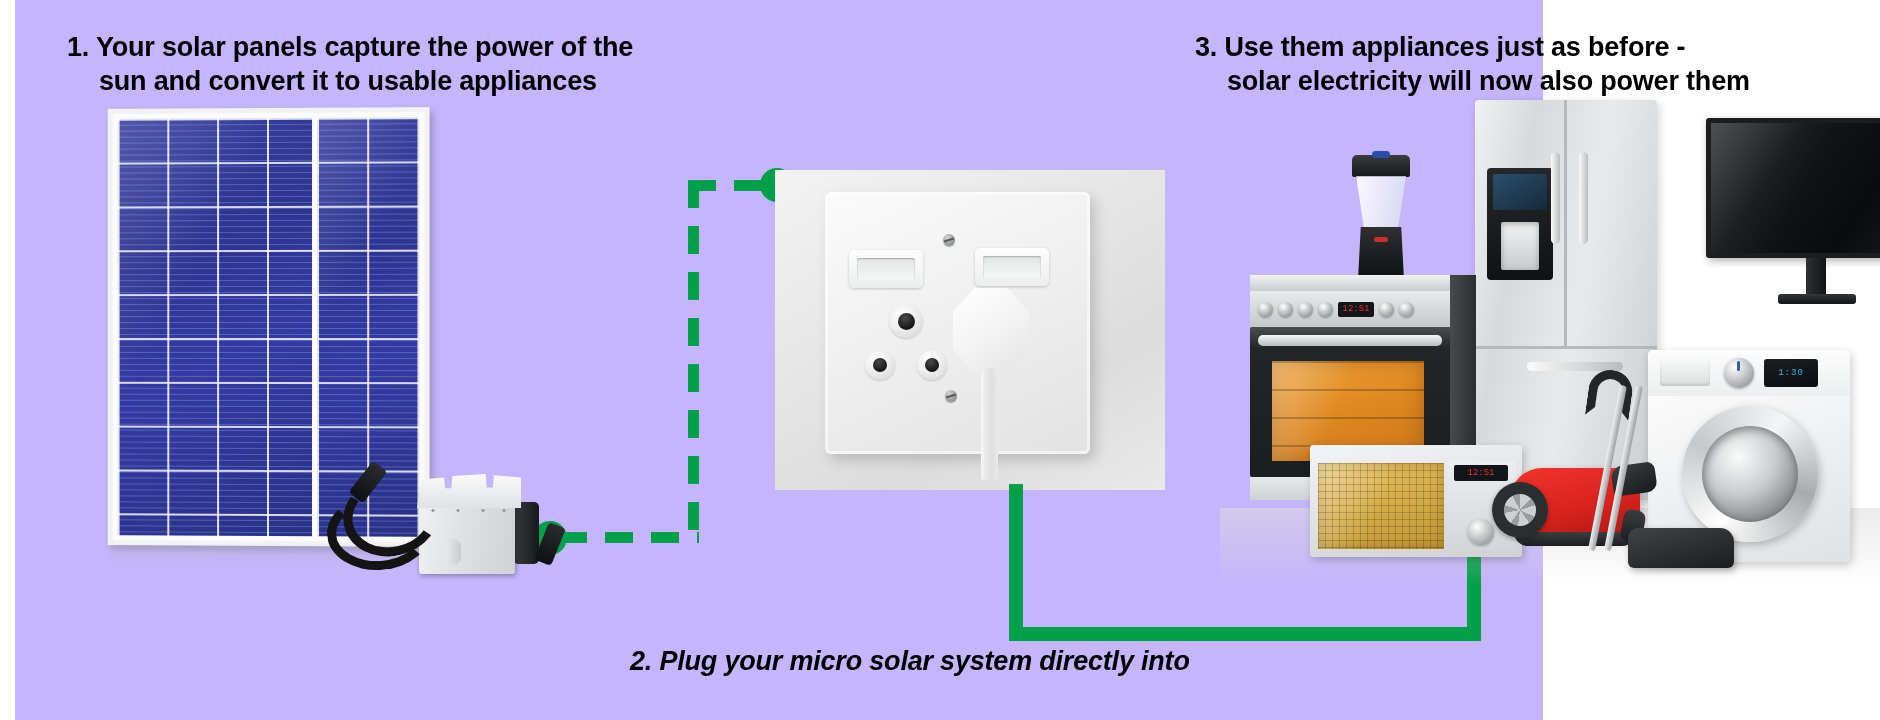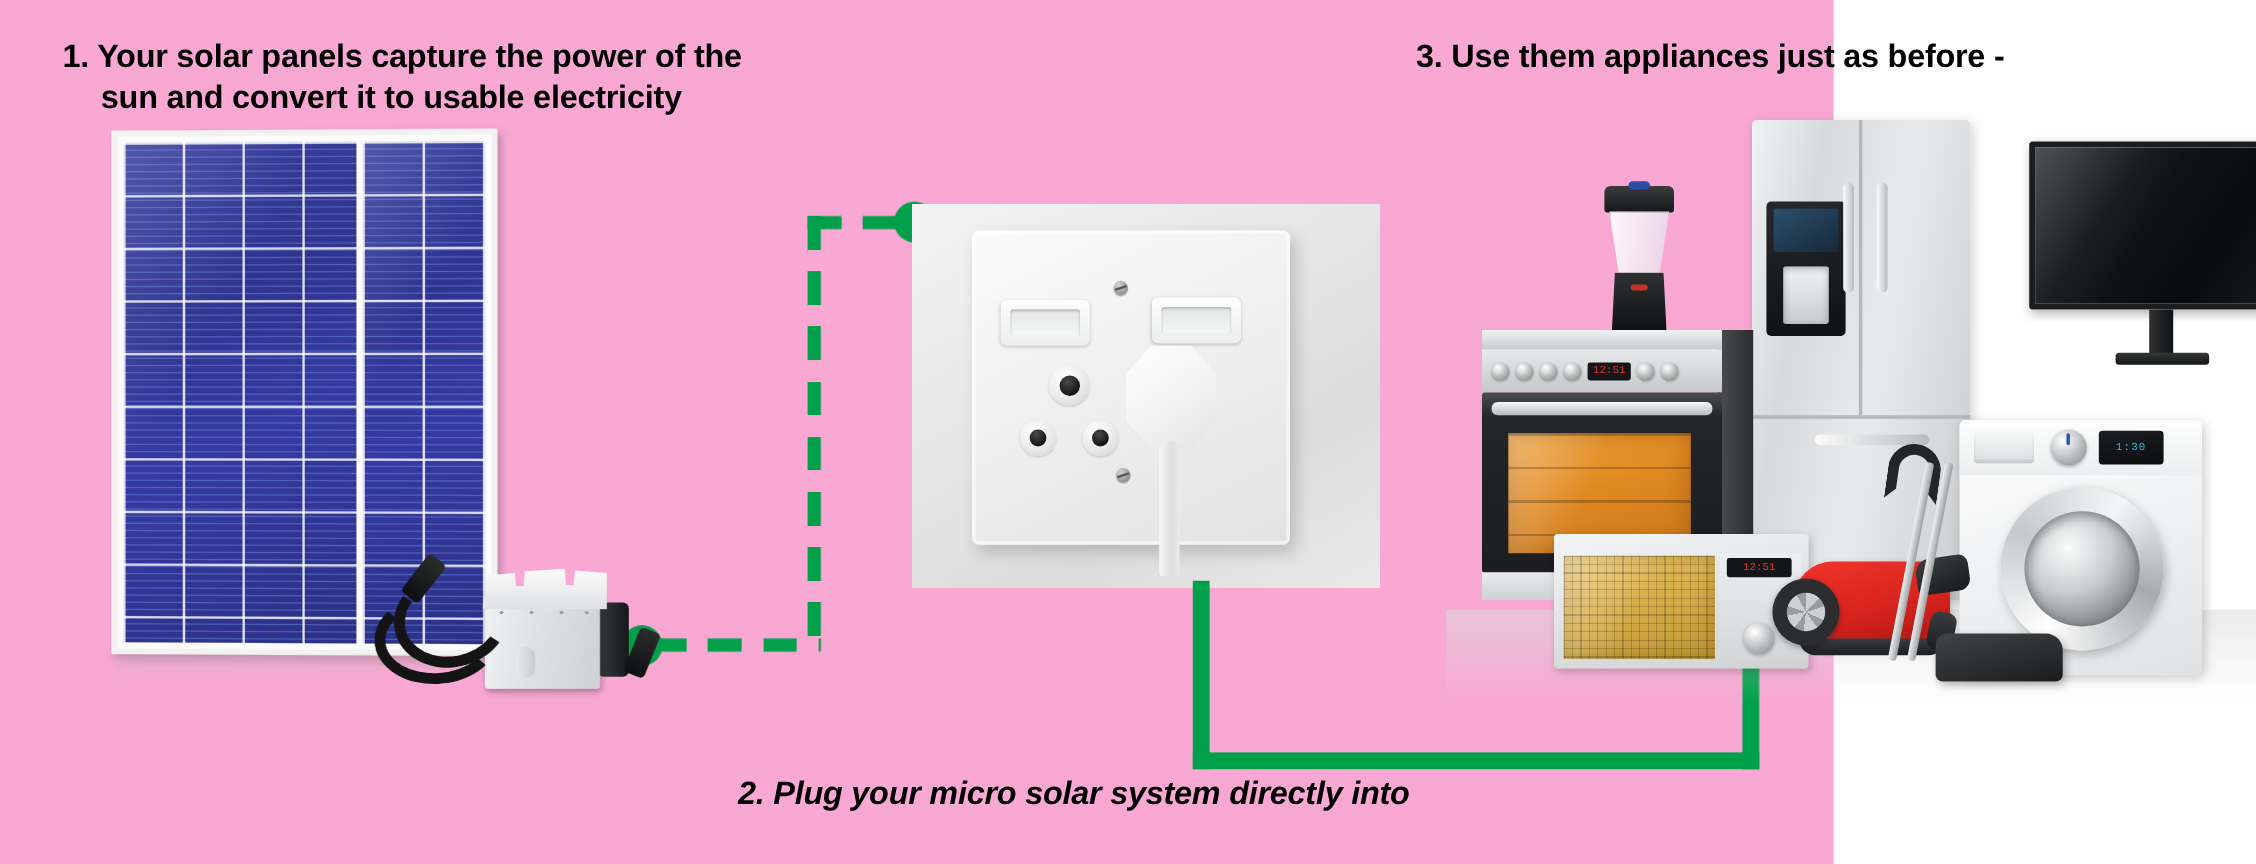"1. Your solar panels capture" #stage { background: #f9a8d4 -> #c4b5fd; margin-left: none -> 15px }
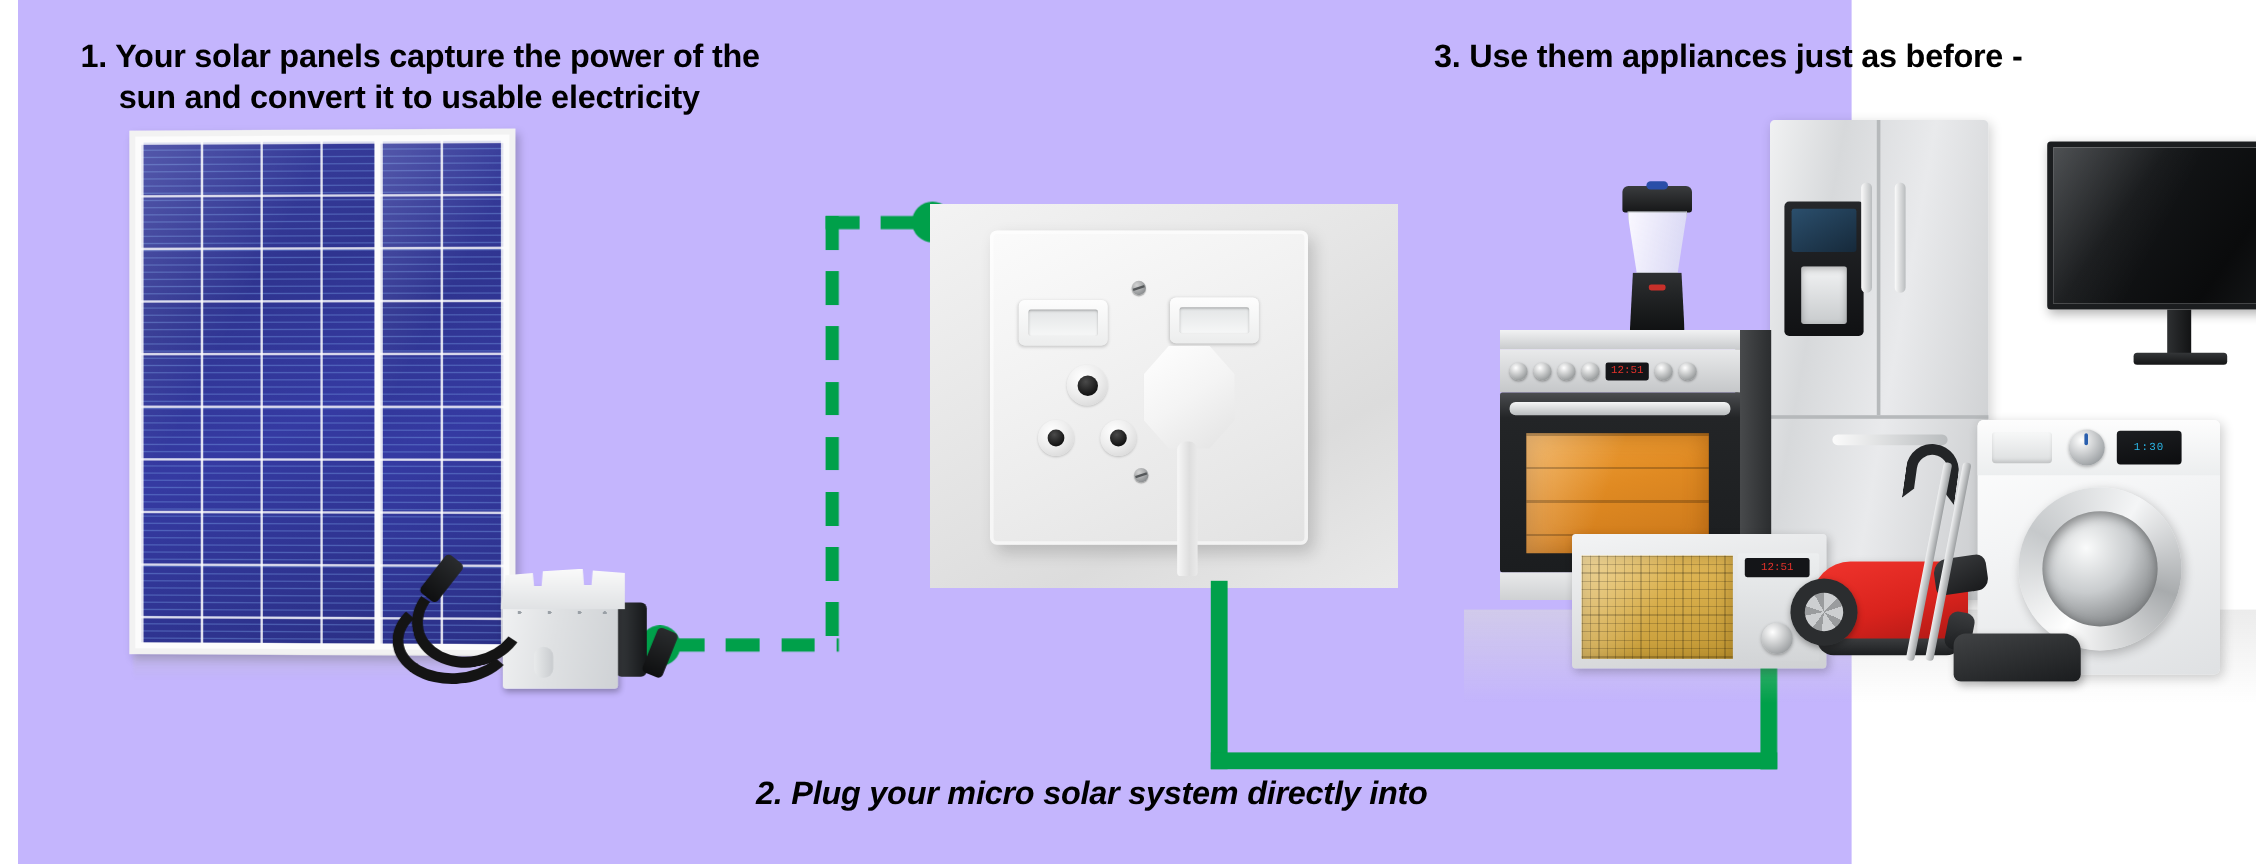"sun and convert it to" span.cap-line2 { text: electricity -> appliances }
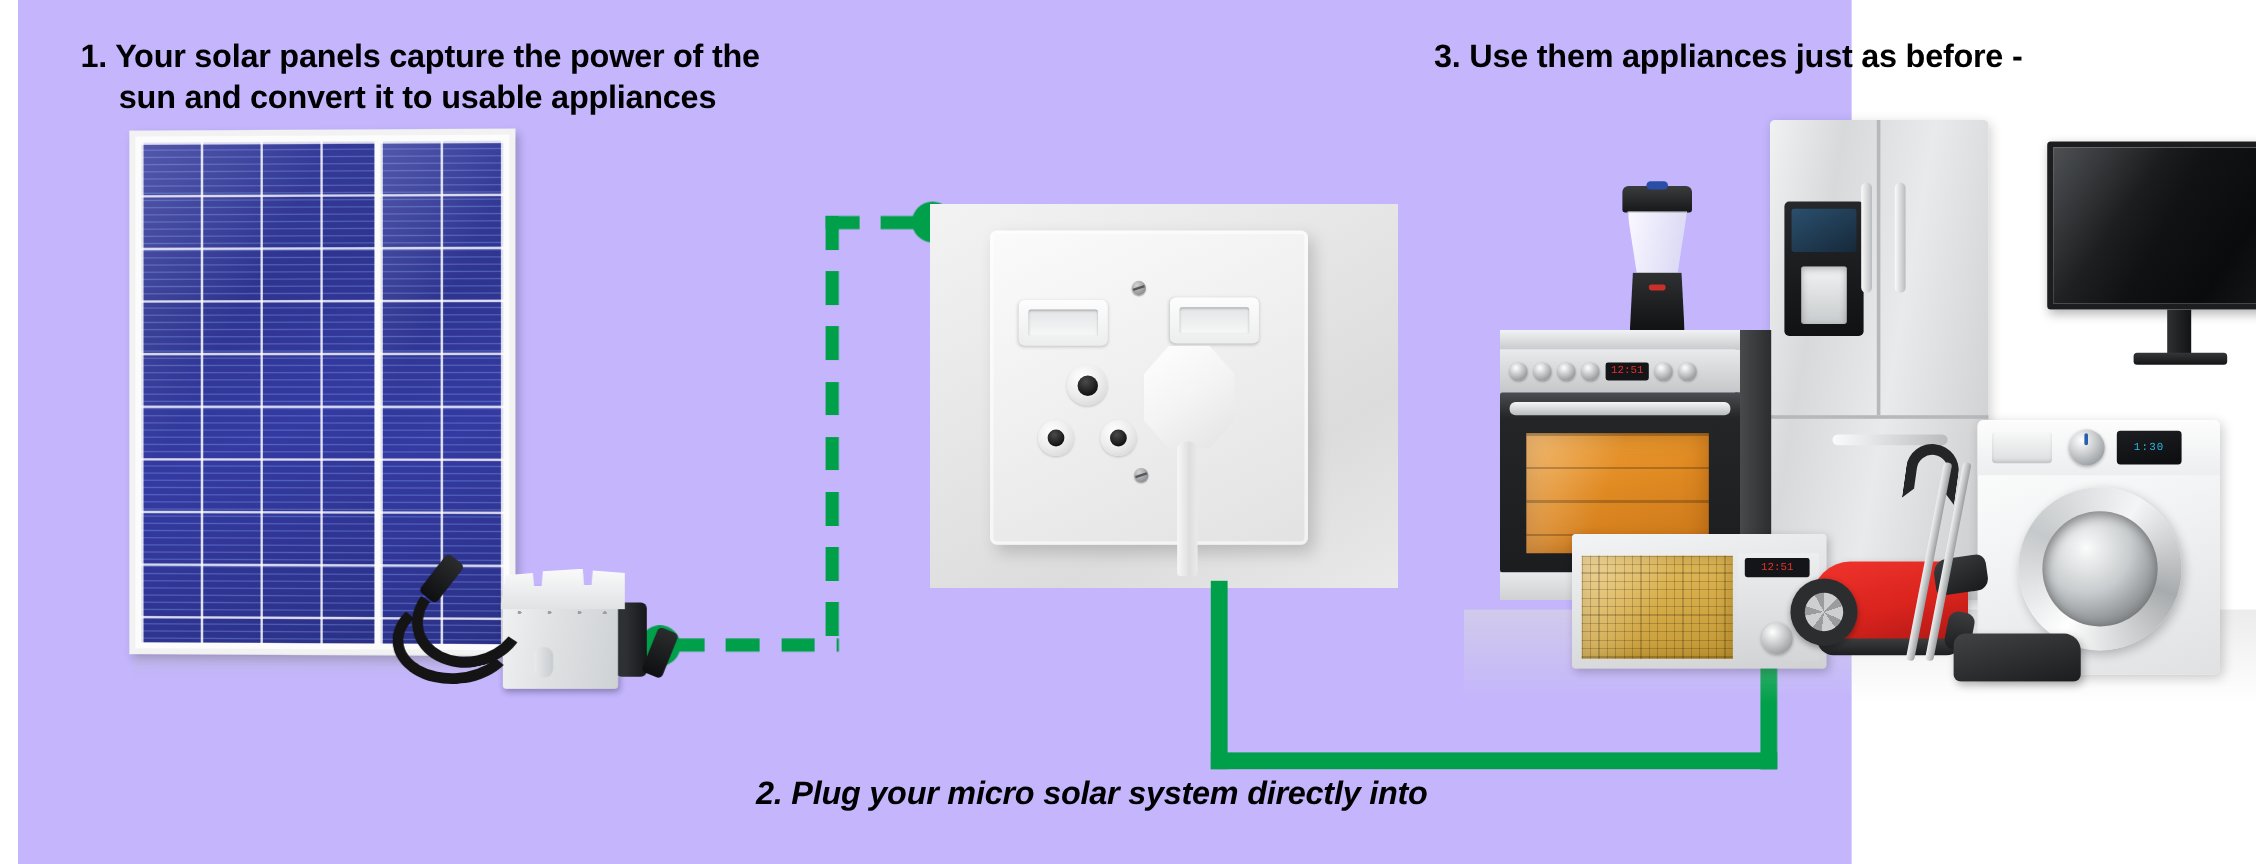"solar electricity will now also" span.cap-line2 { html: none -> <span>solar electricity will now also power them</span> }
